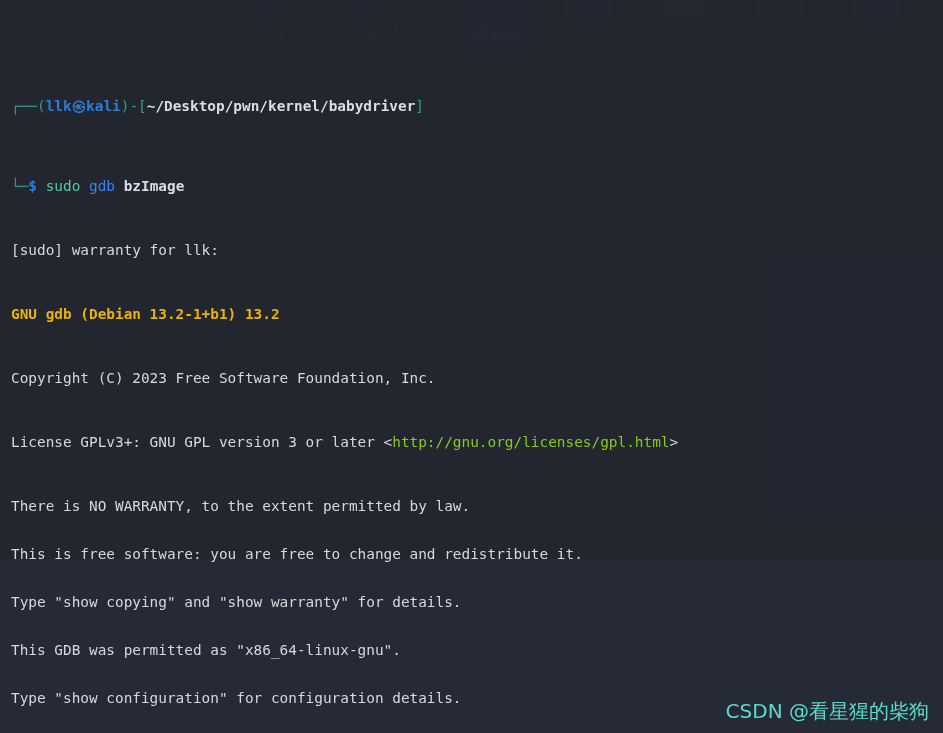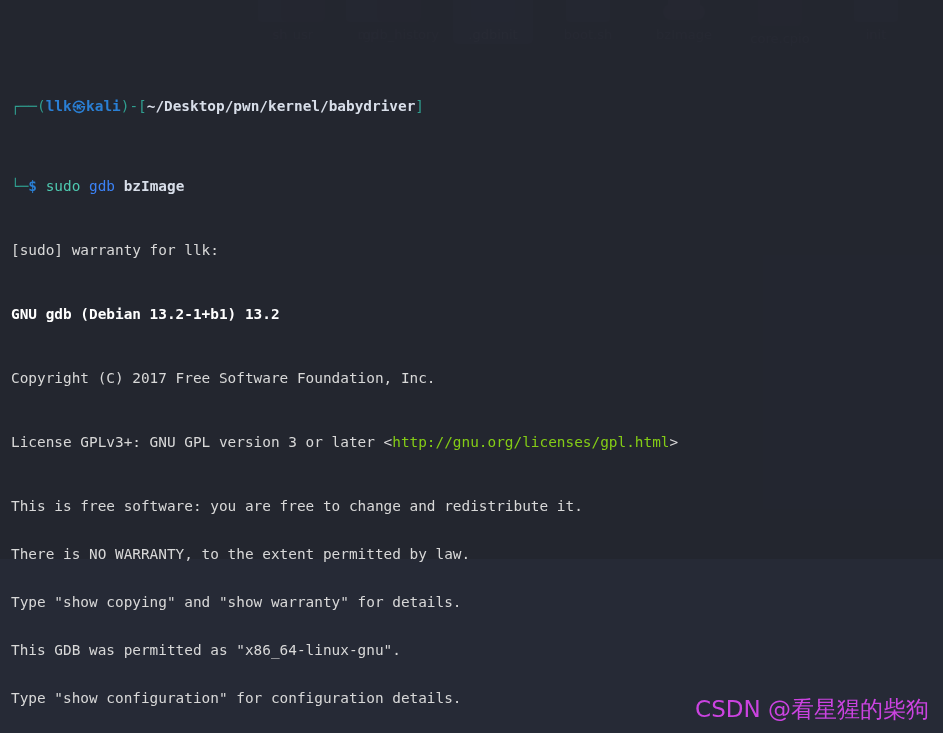"GNU gdb (Debian 13.2-1+b1) 13.2" .c-magenta { color: #ffffff -> #eab308 }
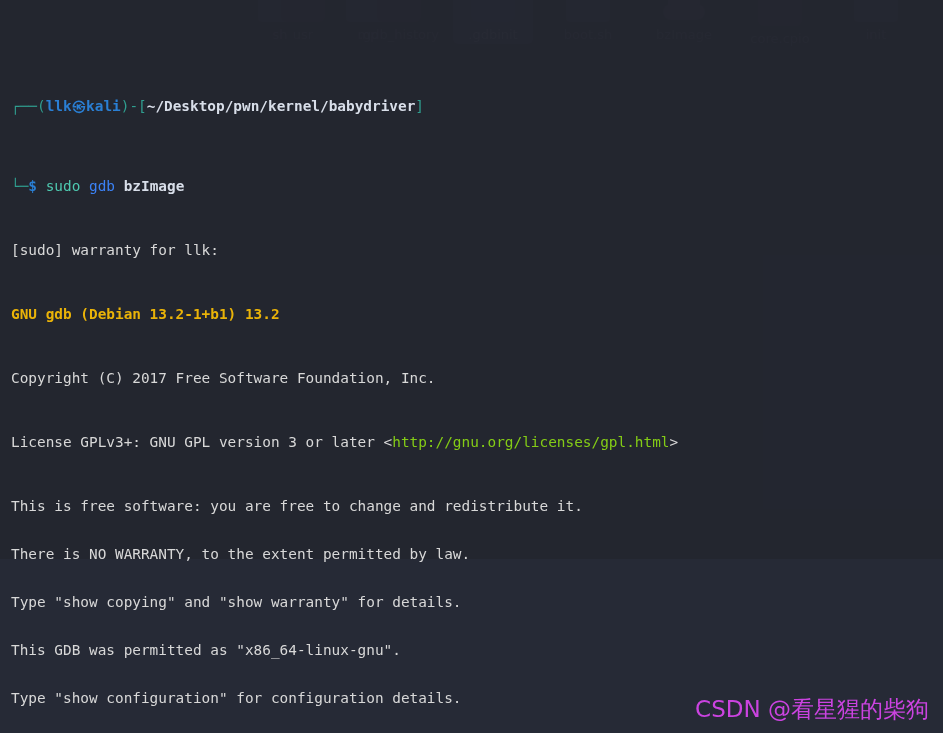"Copyright (C) 2017 Free Software" div.ln { text: 2017 -> 2023 }
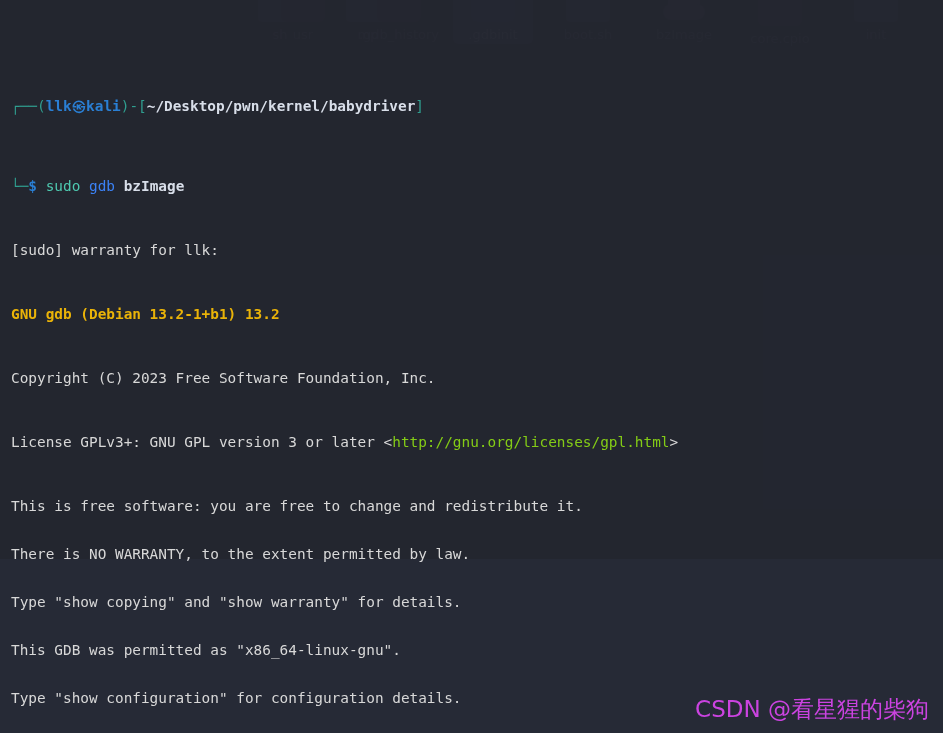"This is free software: you" div.ln { order: before "There is NO WARRANTY, to" -> after "There is NO WARRANTY, to" }
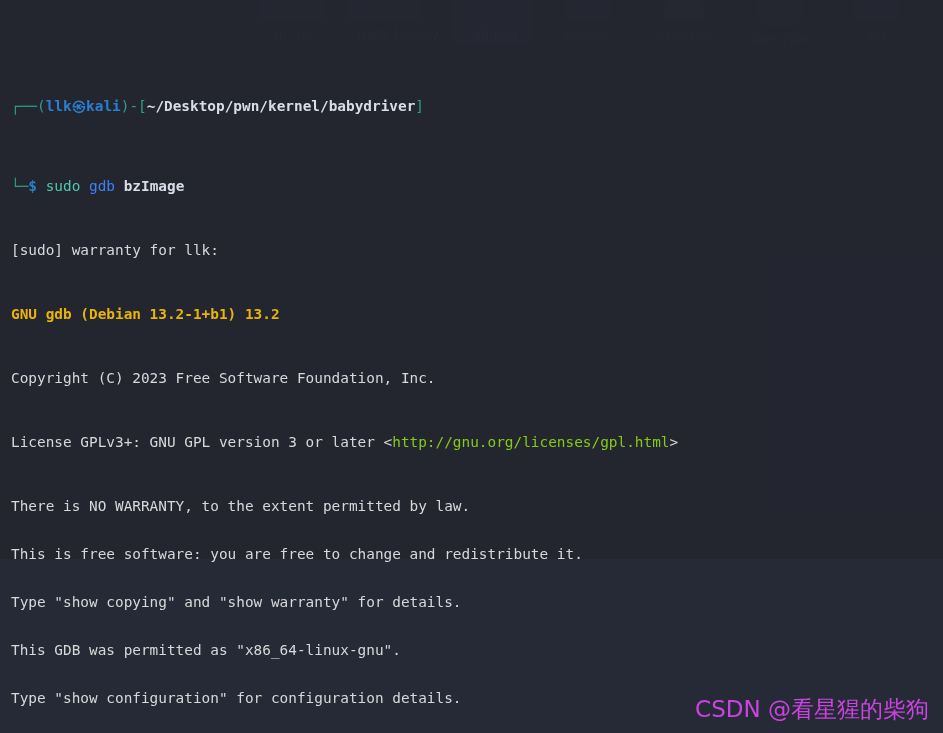"CSDN @看星猩的柴狗" #watermark { color: #d946ef -> #5eead4; font-size: 23px -> 20px }
